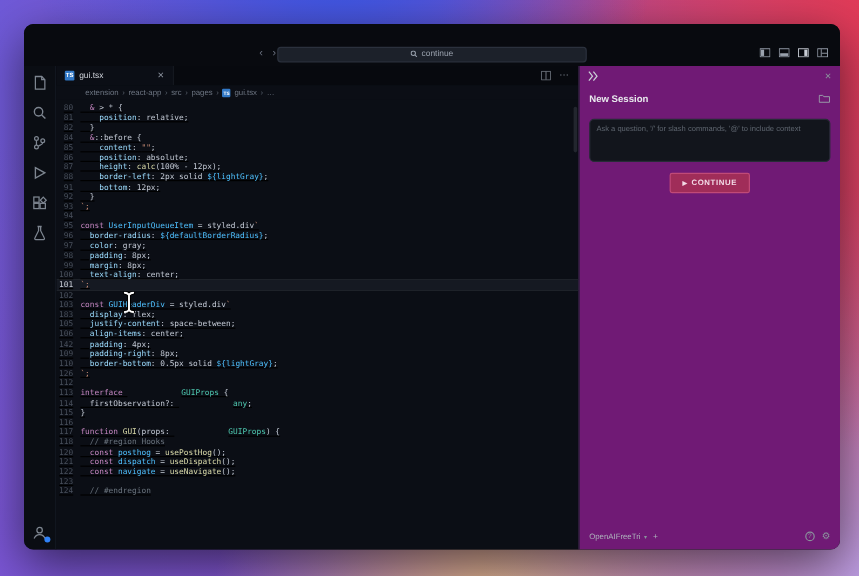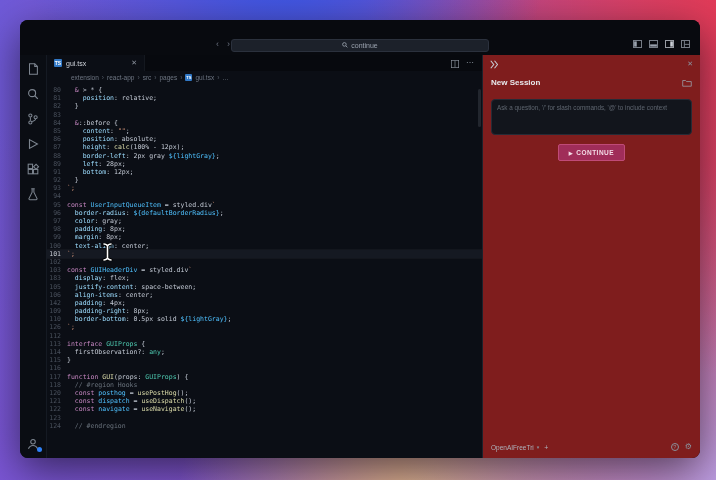"New Session" .panel { background: #7f1d1d -> #701a75 }
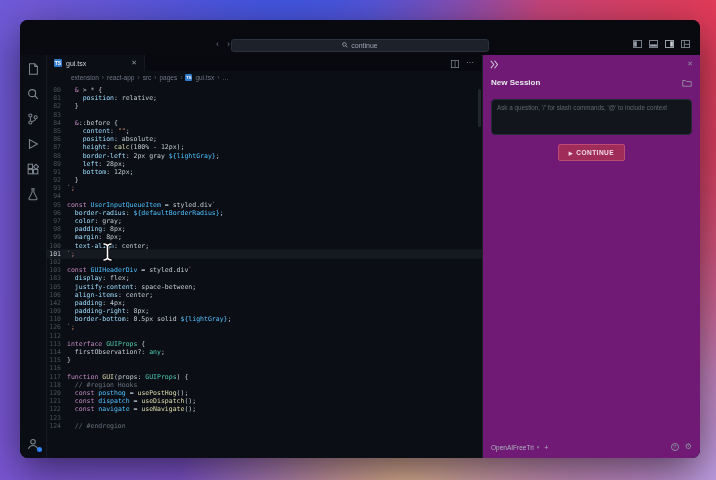"80" .crow { text-decoration: none -> underline }
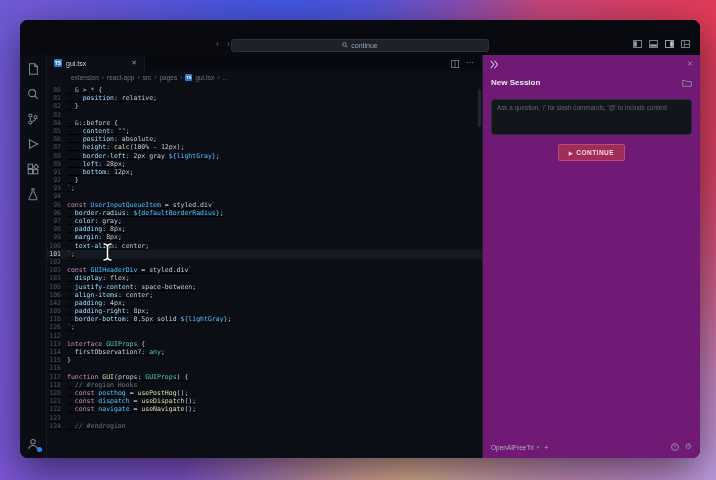"83" div.crow { html: <div> <span>83</span> <span></span> </div> -> none }
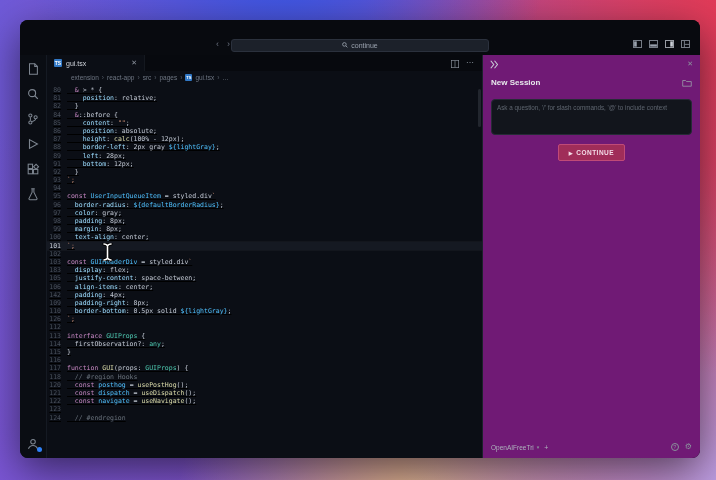": 2px gray" span.tk-pl { text: gray -> solid }
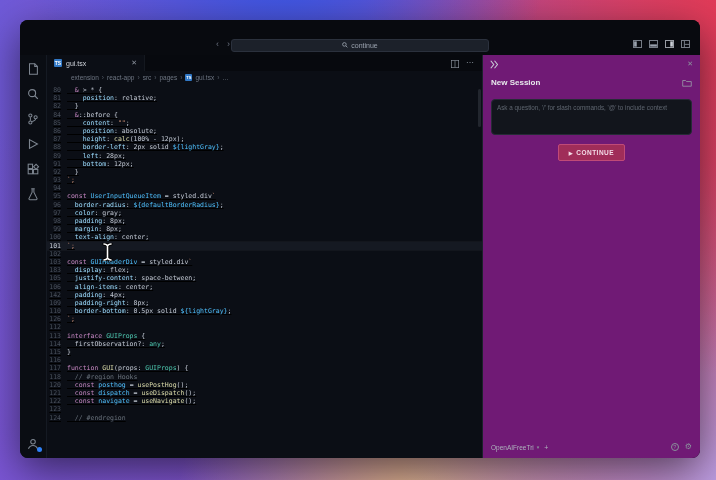"89" div.crow { html: <div> <span>89</span> <span><span> left</span><span>: 28px;</span></span> </div> -> none }
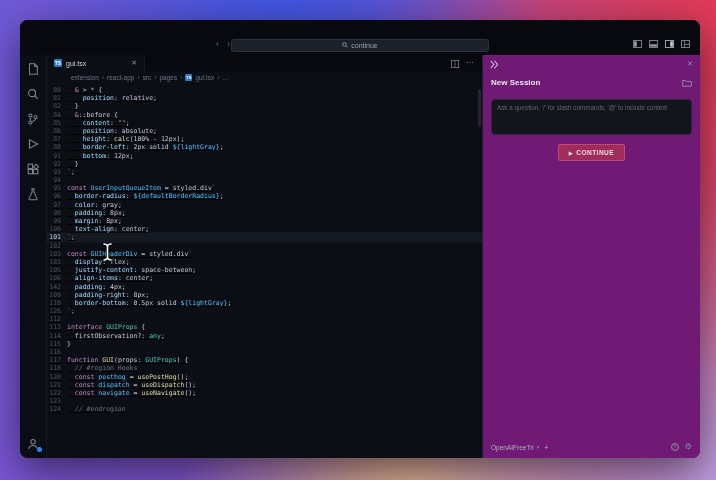"GUIProps" .tk-ty { margin-left: none -> 45px }
